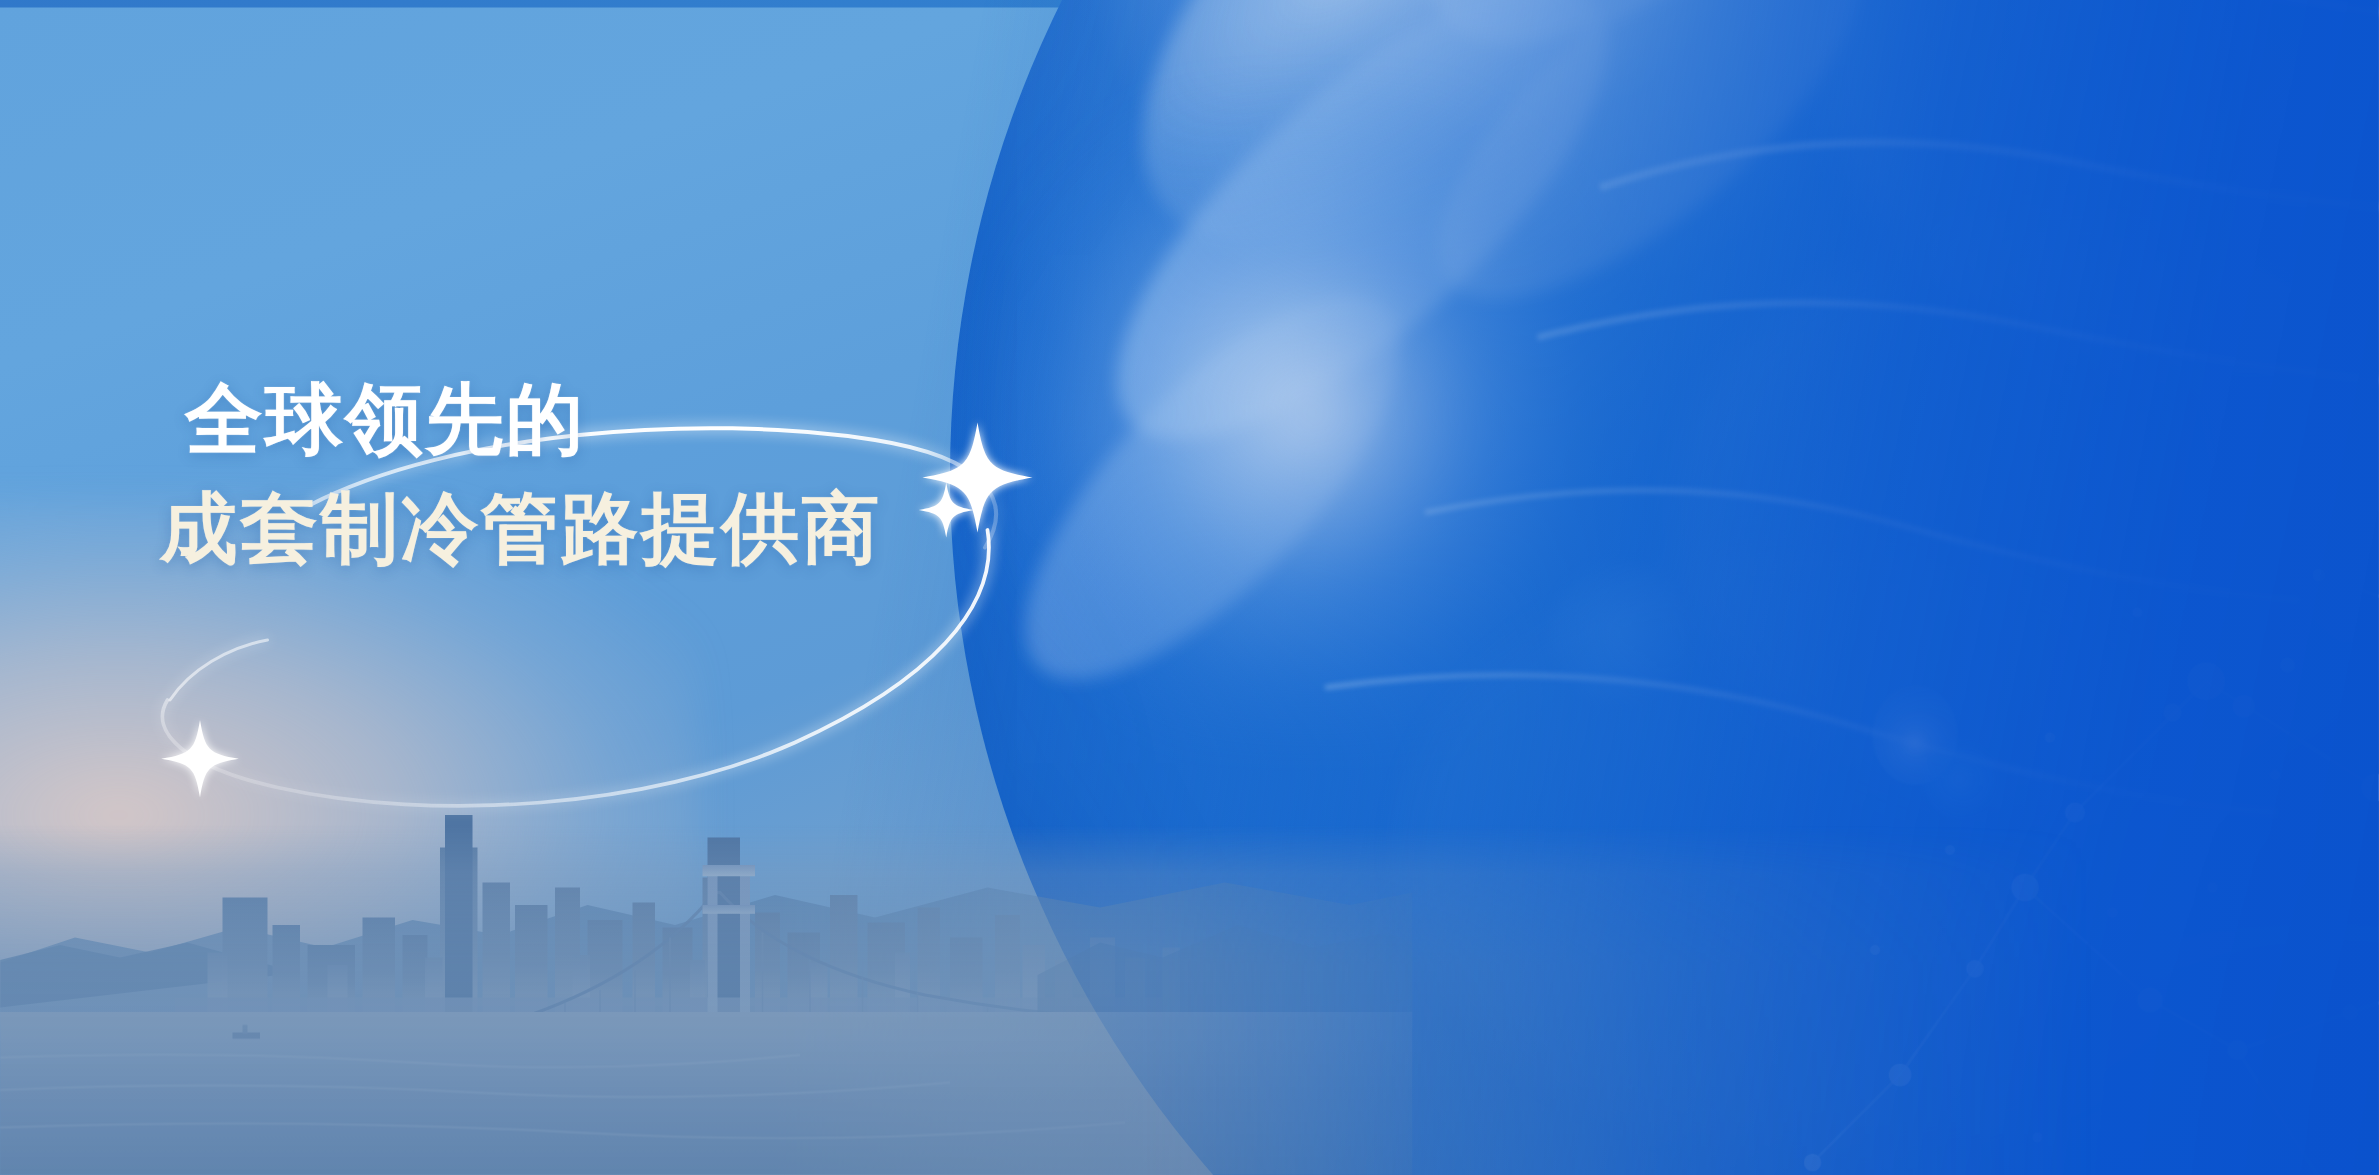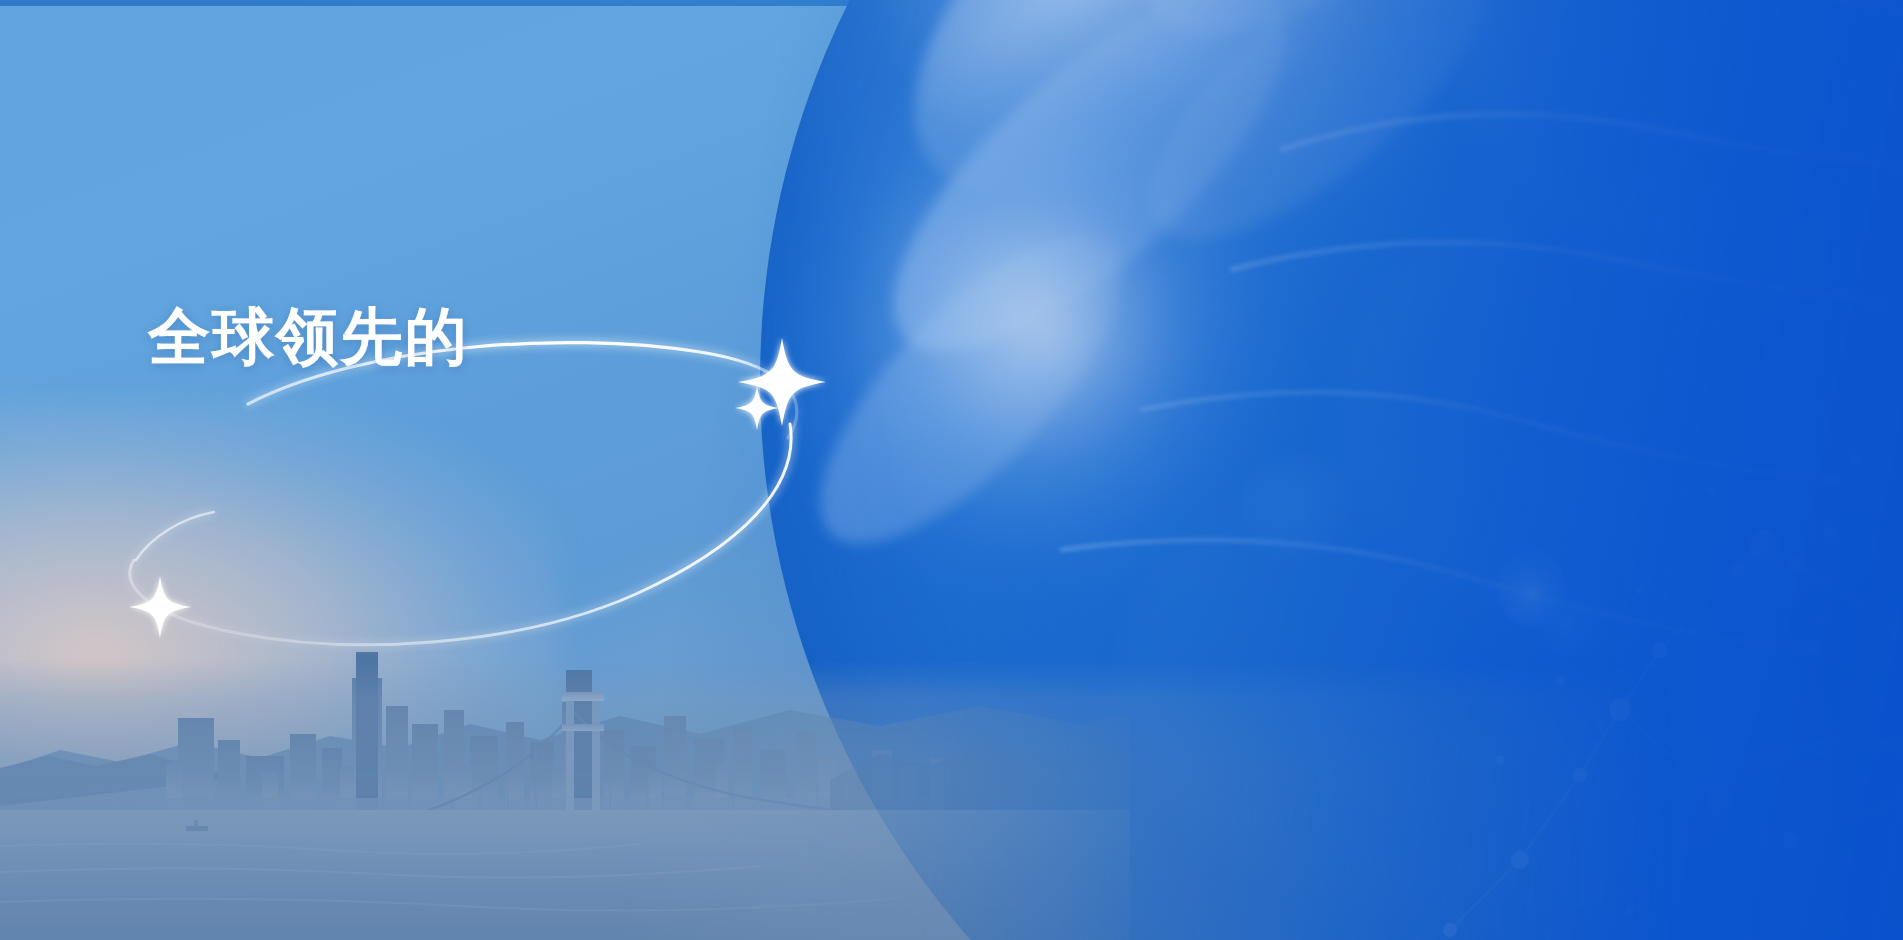"成套制冷管路提供商" p.hl-line { html: none -> <p>成套制冷管路提供商</p> }
